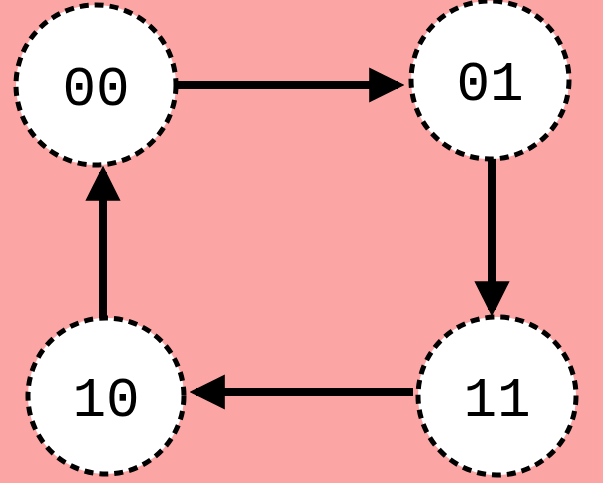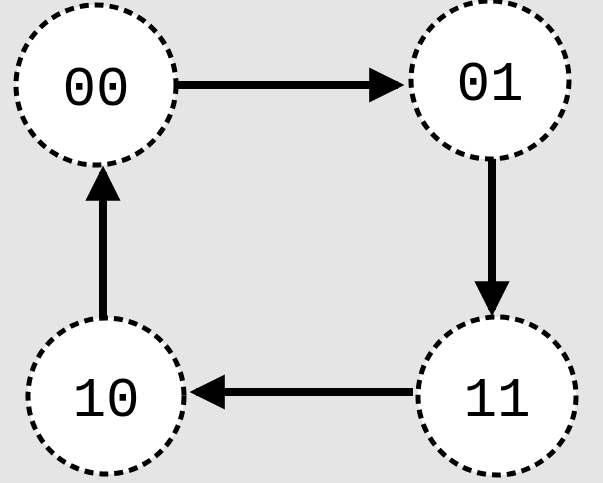"00" .stage { background: #e5e5e5 -> #fca5a5 }
